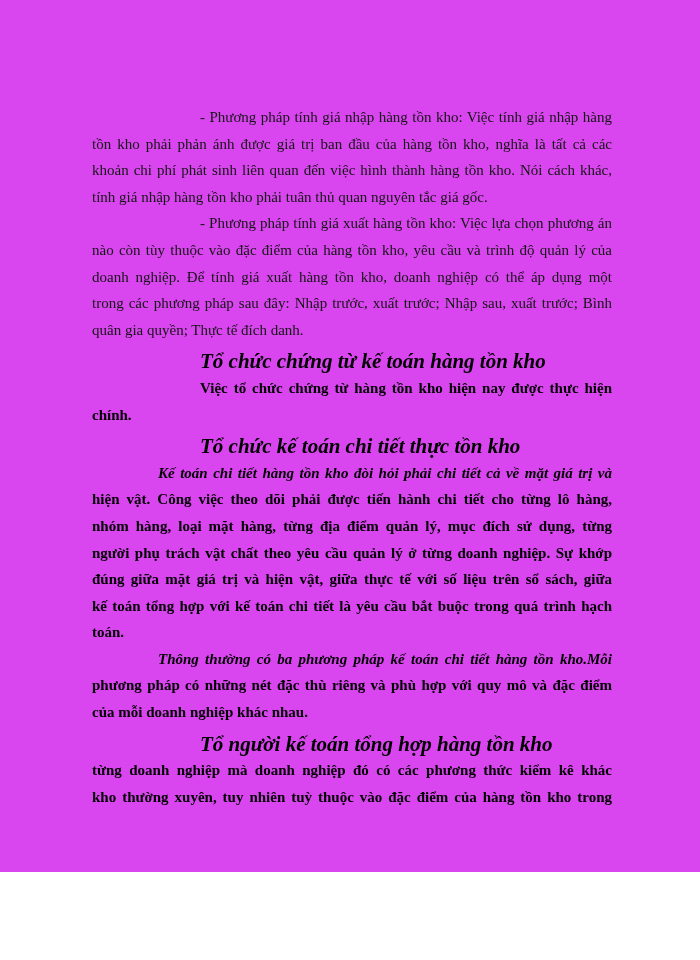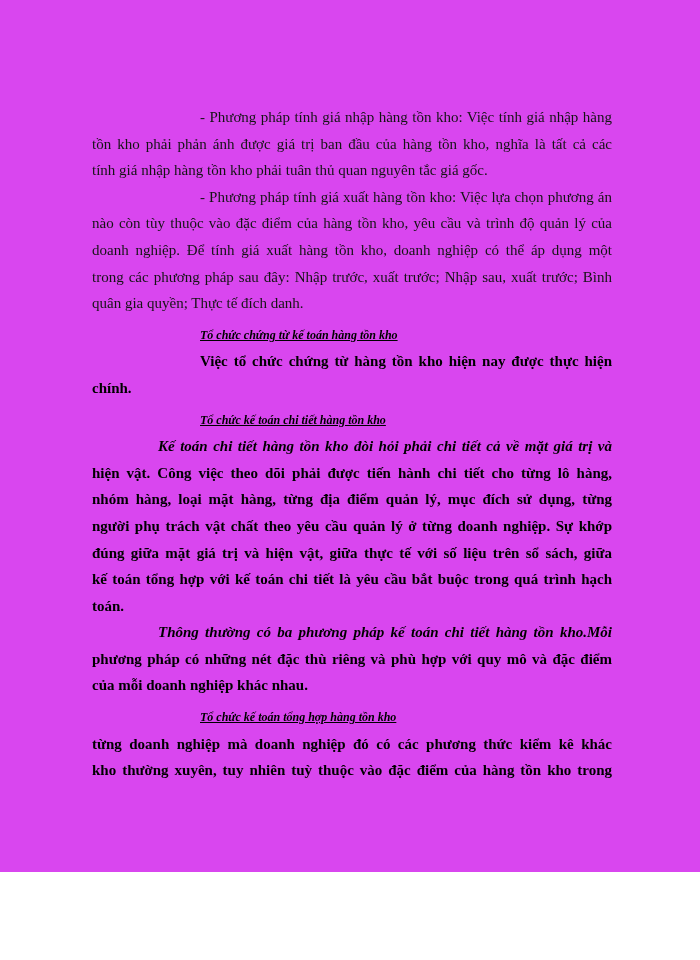"khoản chi phí phát sinh" div.line { html: none -> <div>khoản chi phí phát sinh liên quan đến việc hình thành hàng tồn kho. Nói cách khác,</div> }
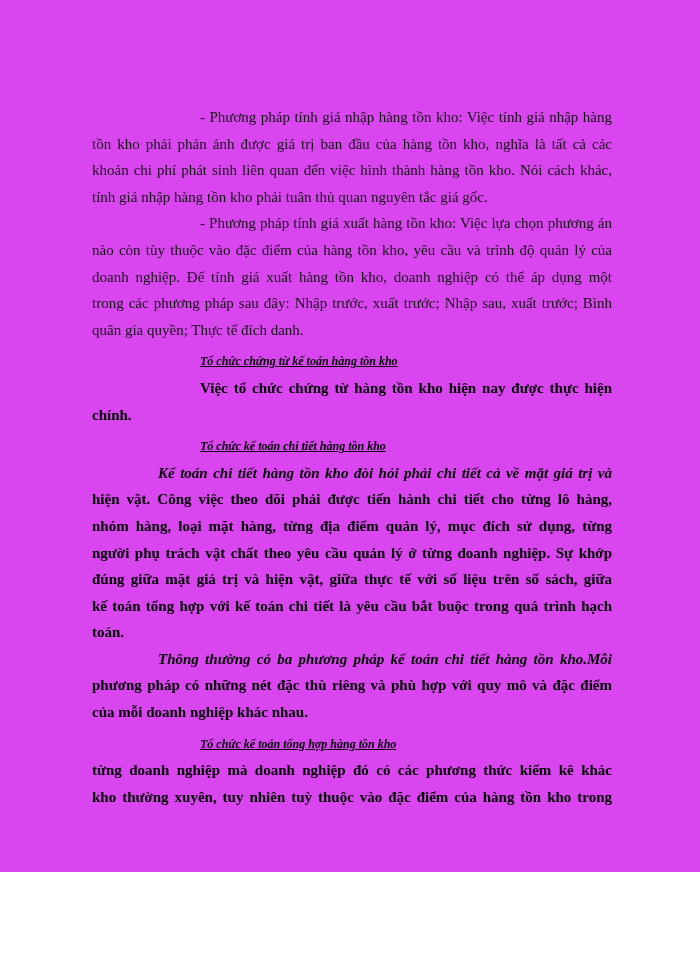"Tổ chức chứng từ kế" .heading { font-size: 12px -> 21px; text-decoration: underline -> none }
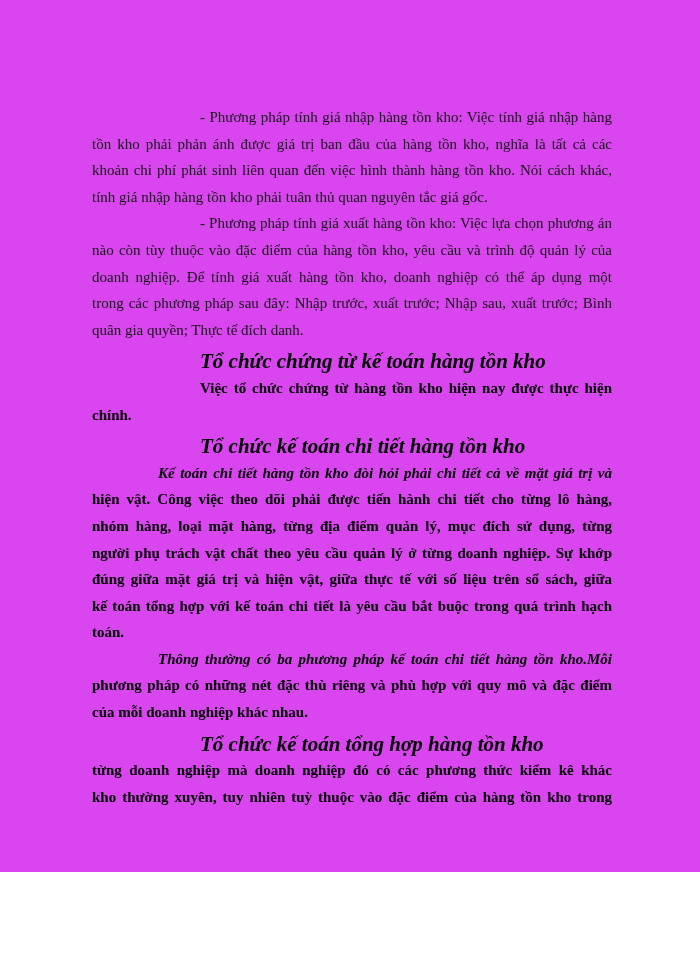"Tổ chức kế toán chi" div.line { text: hàng -> thực }
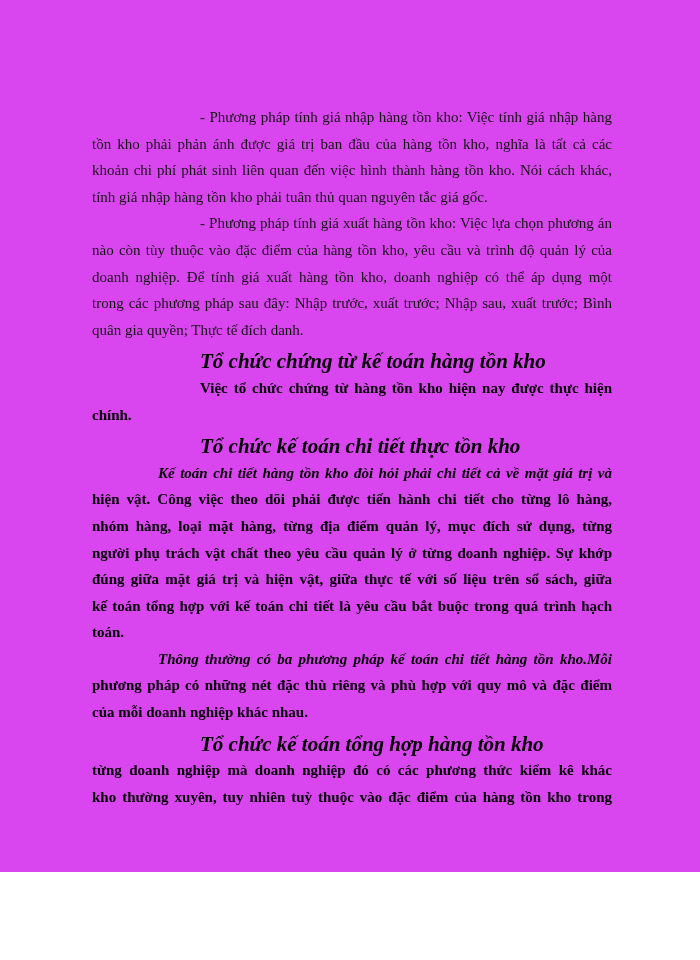"Tổ chức kế toán tổng" div.line { text: chức -> người }
